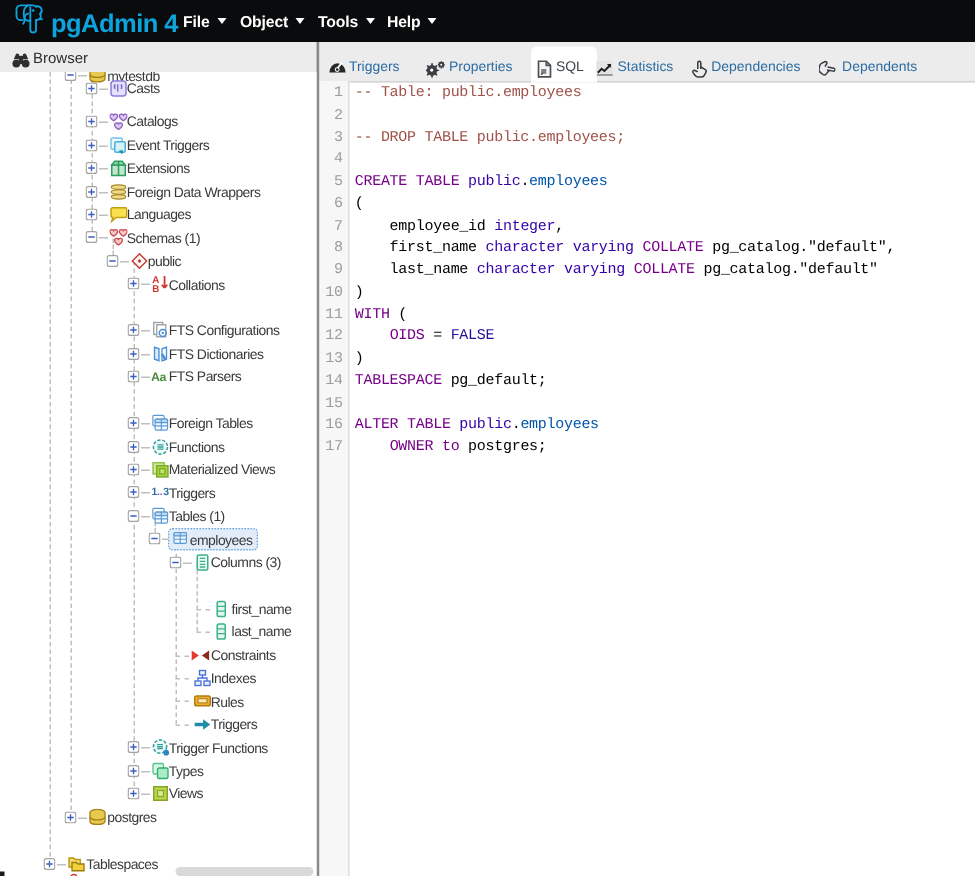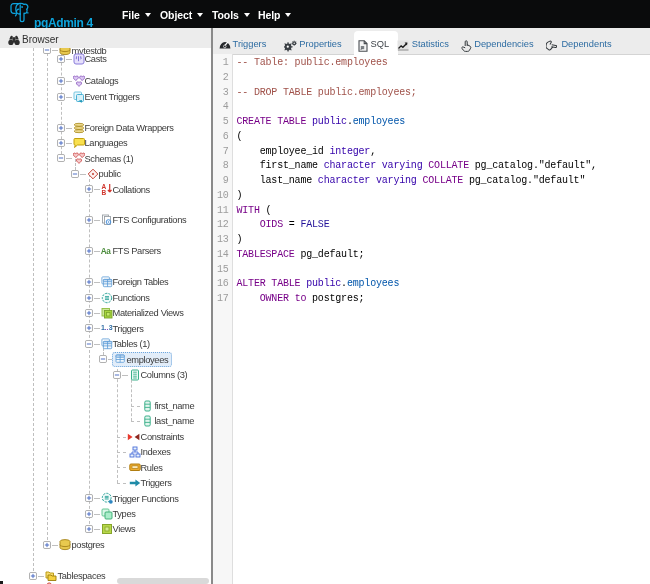"pgAdmin 4" #brand { font-size: 12px -> 17px; top: 16px -> 6px }
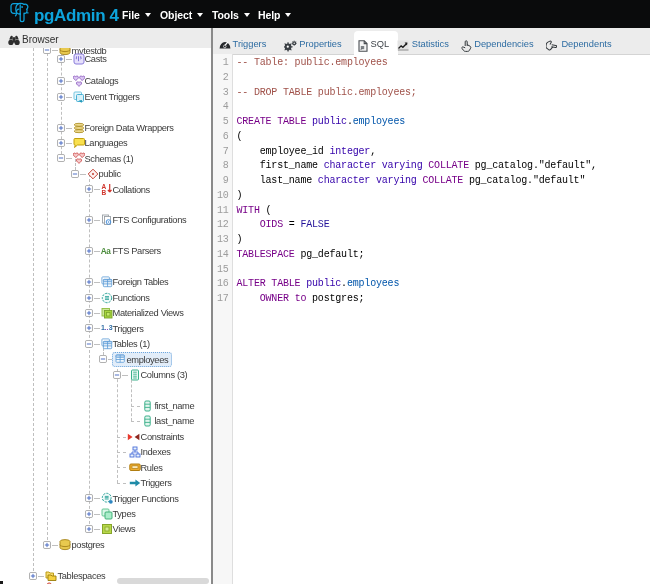"Extensions" div.trow { html: none -> <div> <div></div> <svg> <rect></rect> <path></path> </svg> <span> <svg> <rect></rect> <path></path> <path></path> </svg> </span> <span>Extensions</span> </div> }
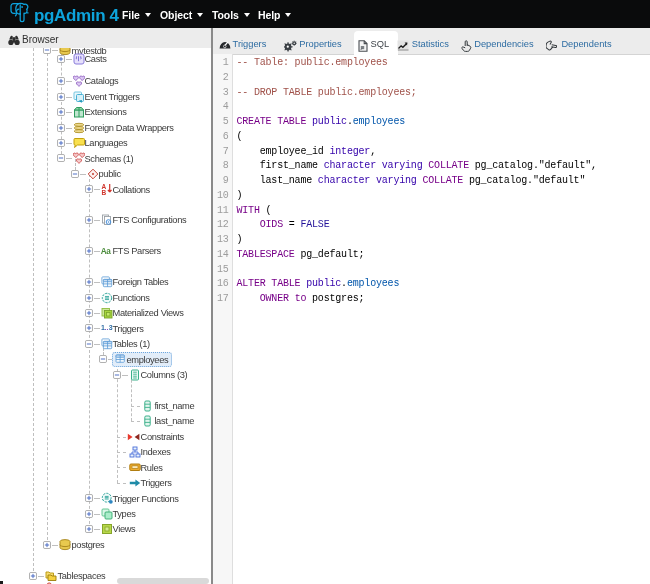"FTS Dictionaries" div.trow { html: none -> <div> <div></div> <svg> <rect></rect> <path></path> </svg> <span> <svg> <path></path> <path></path> <path></path> </svg> </span> <span>FTS Dictionaries</span> </div> }
